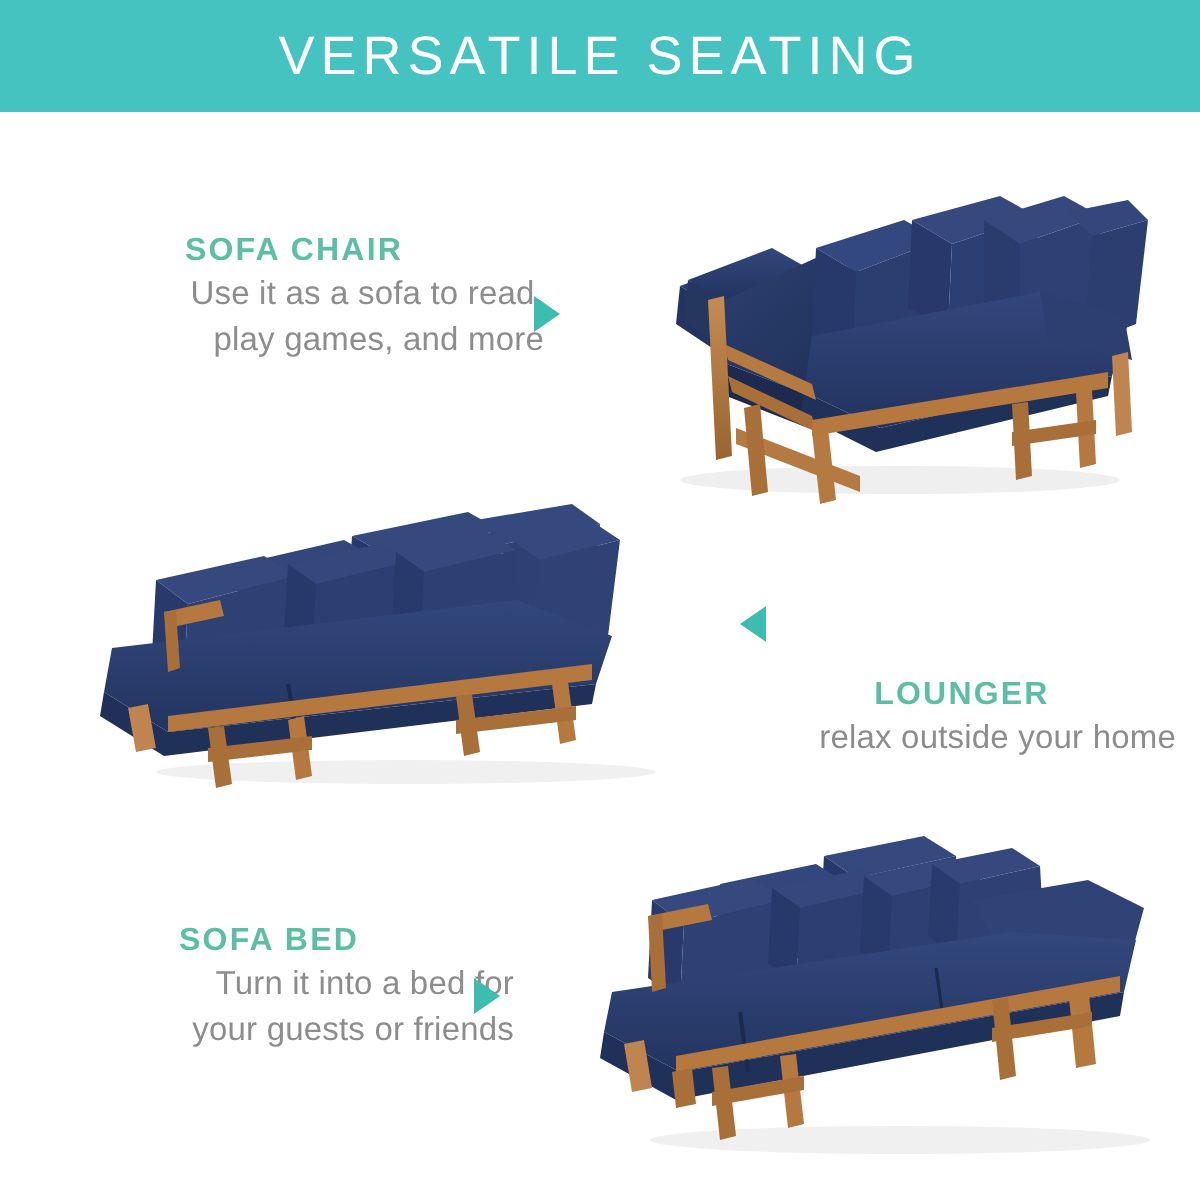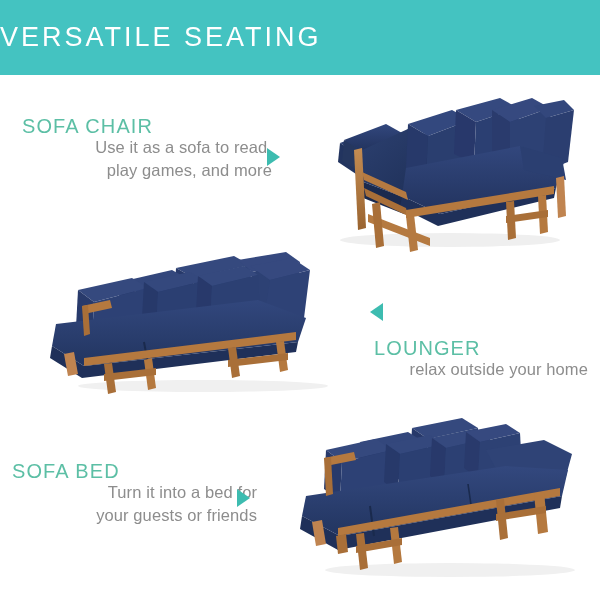"VERSATILE SEATING" .header-band { height: 75px -> 56px; justify-content: flex-start -> center }
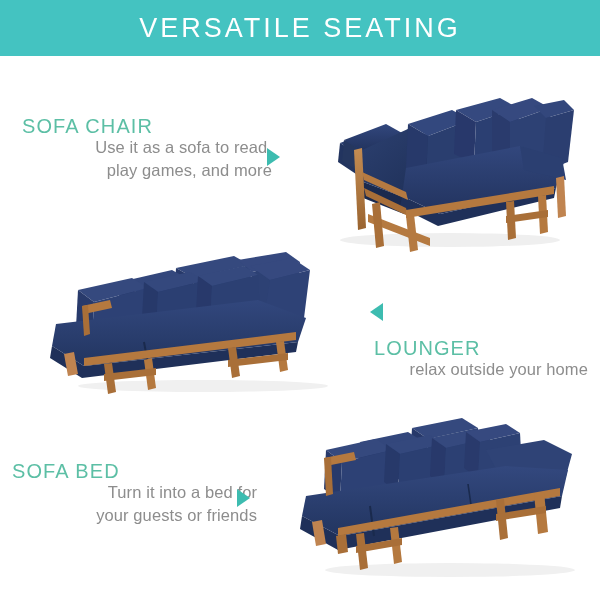"SOFA CHAIR" .feat-head { font-size: 20px -> 16px; font-weight: normal -> bold; text-align: none -> center }
